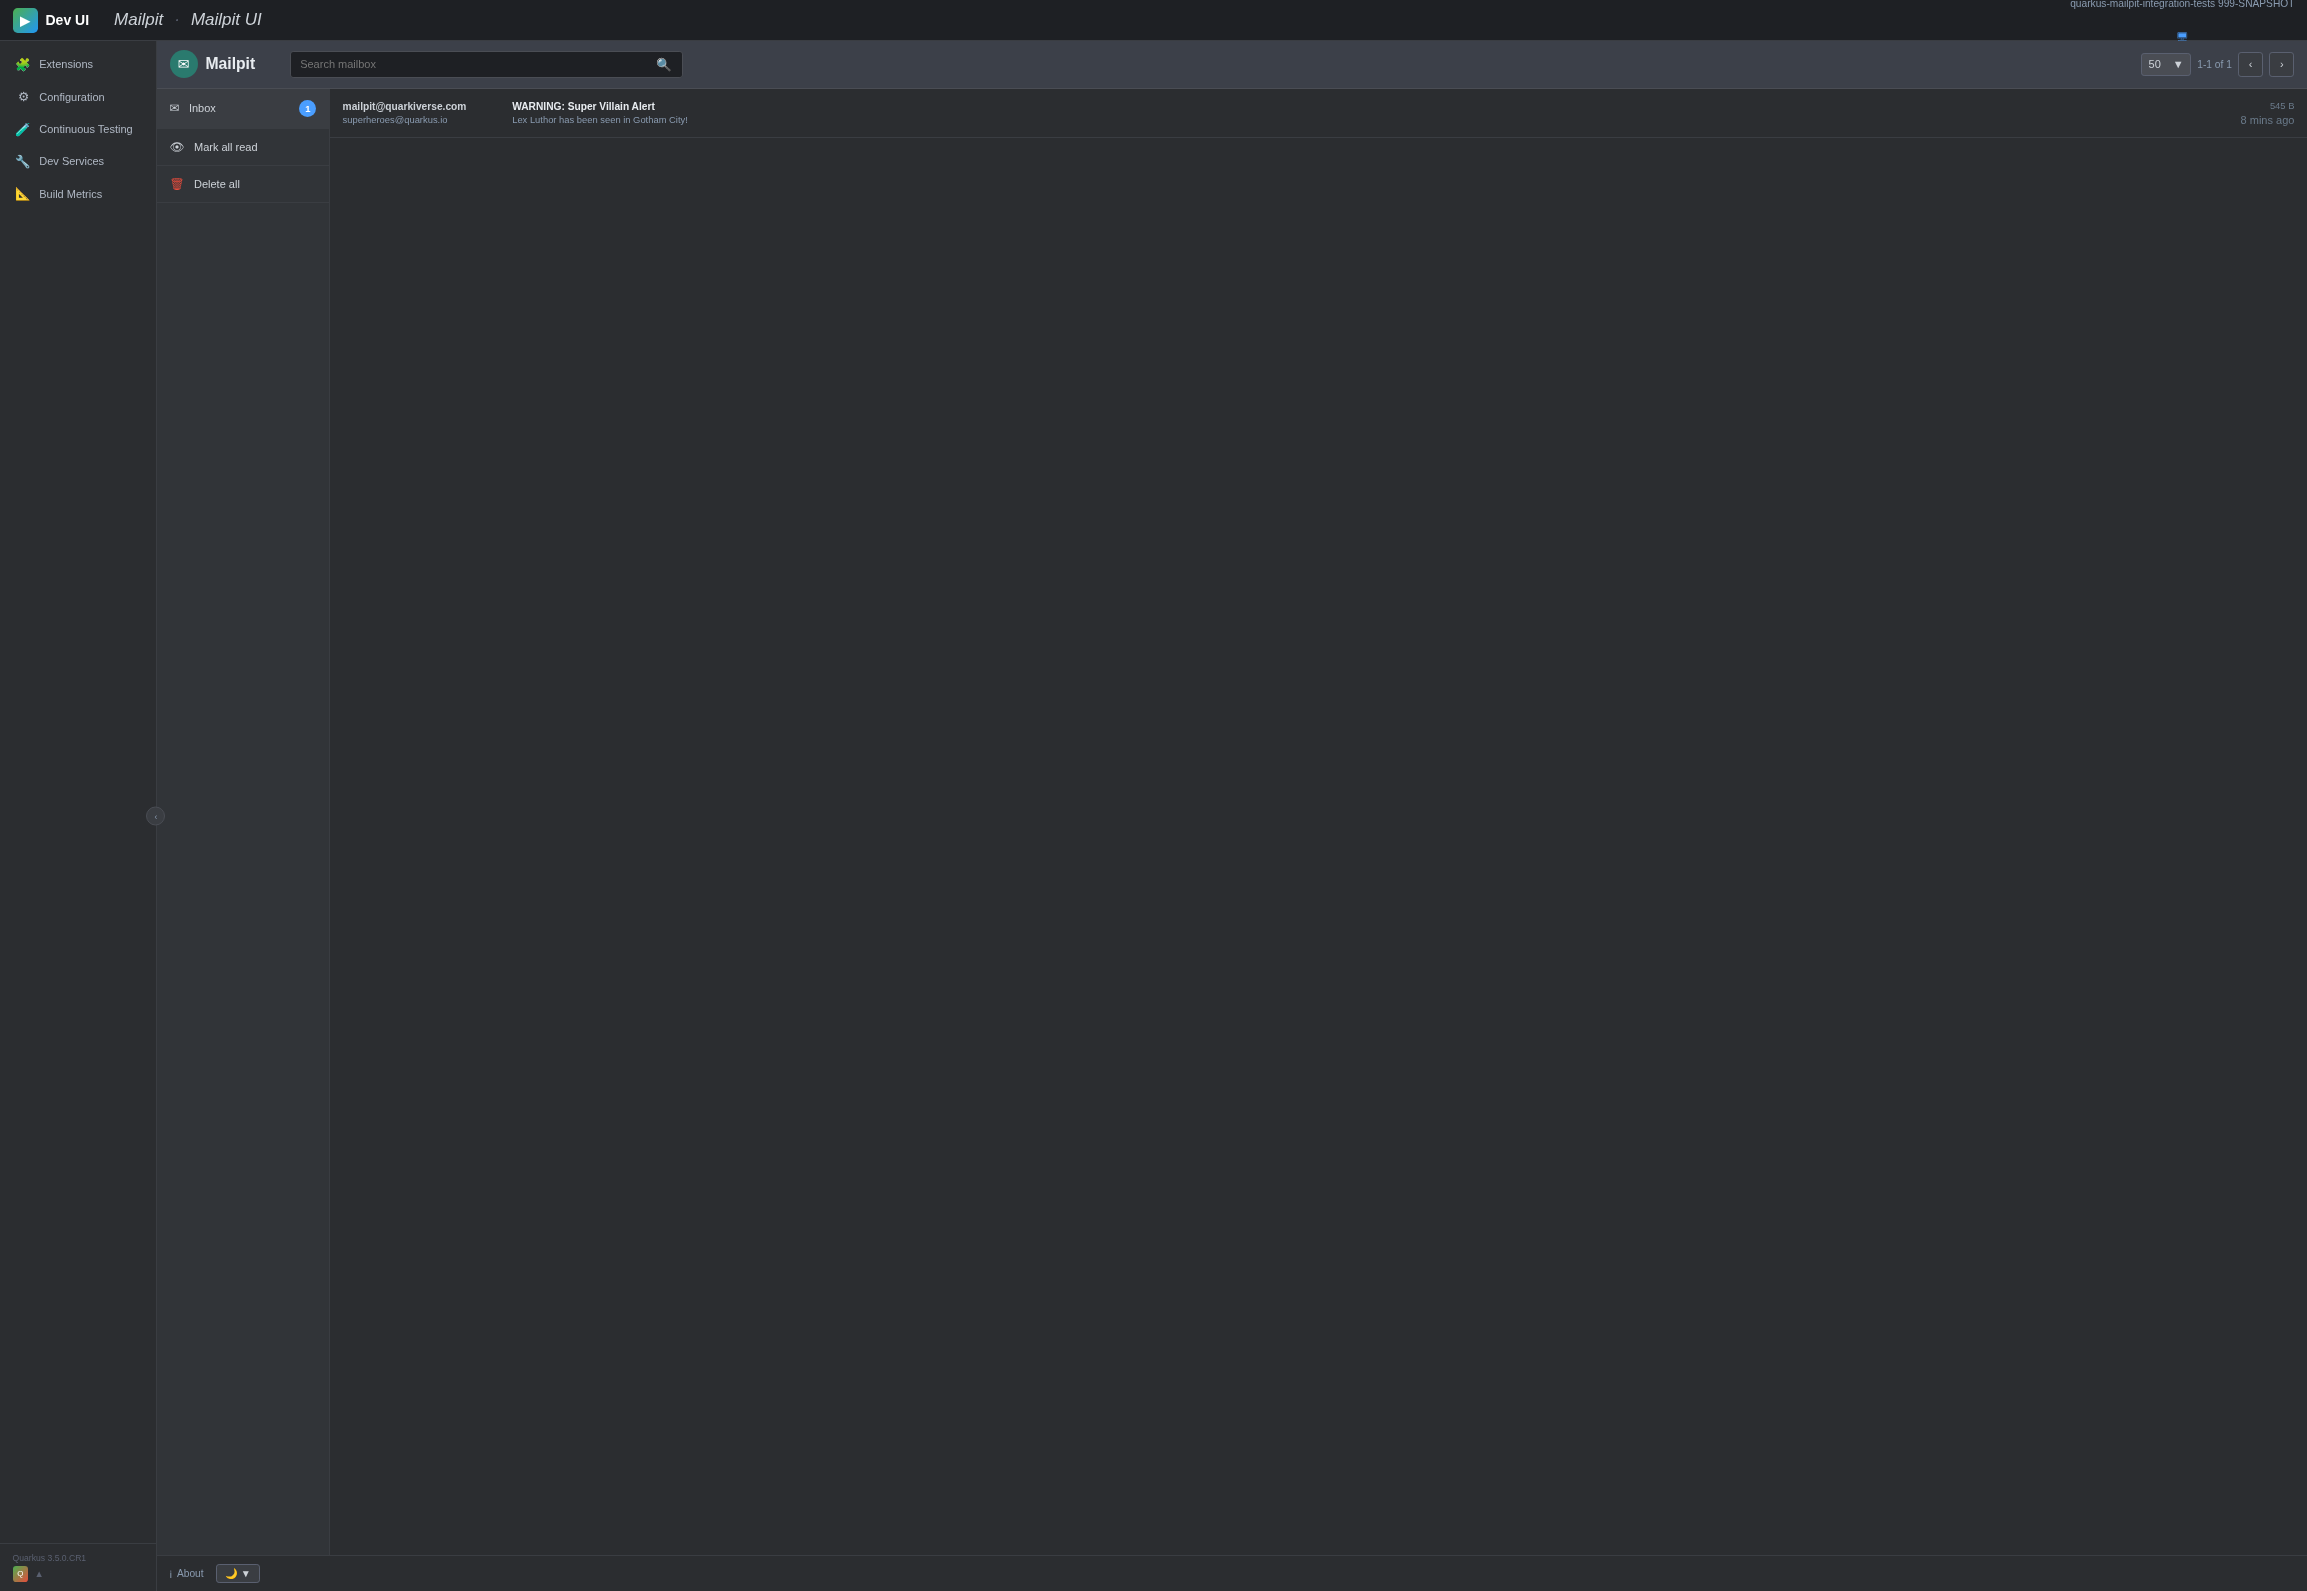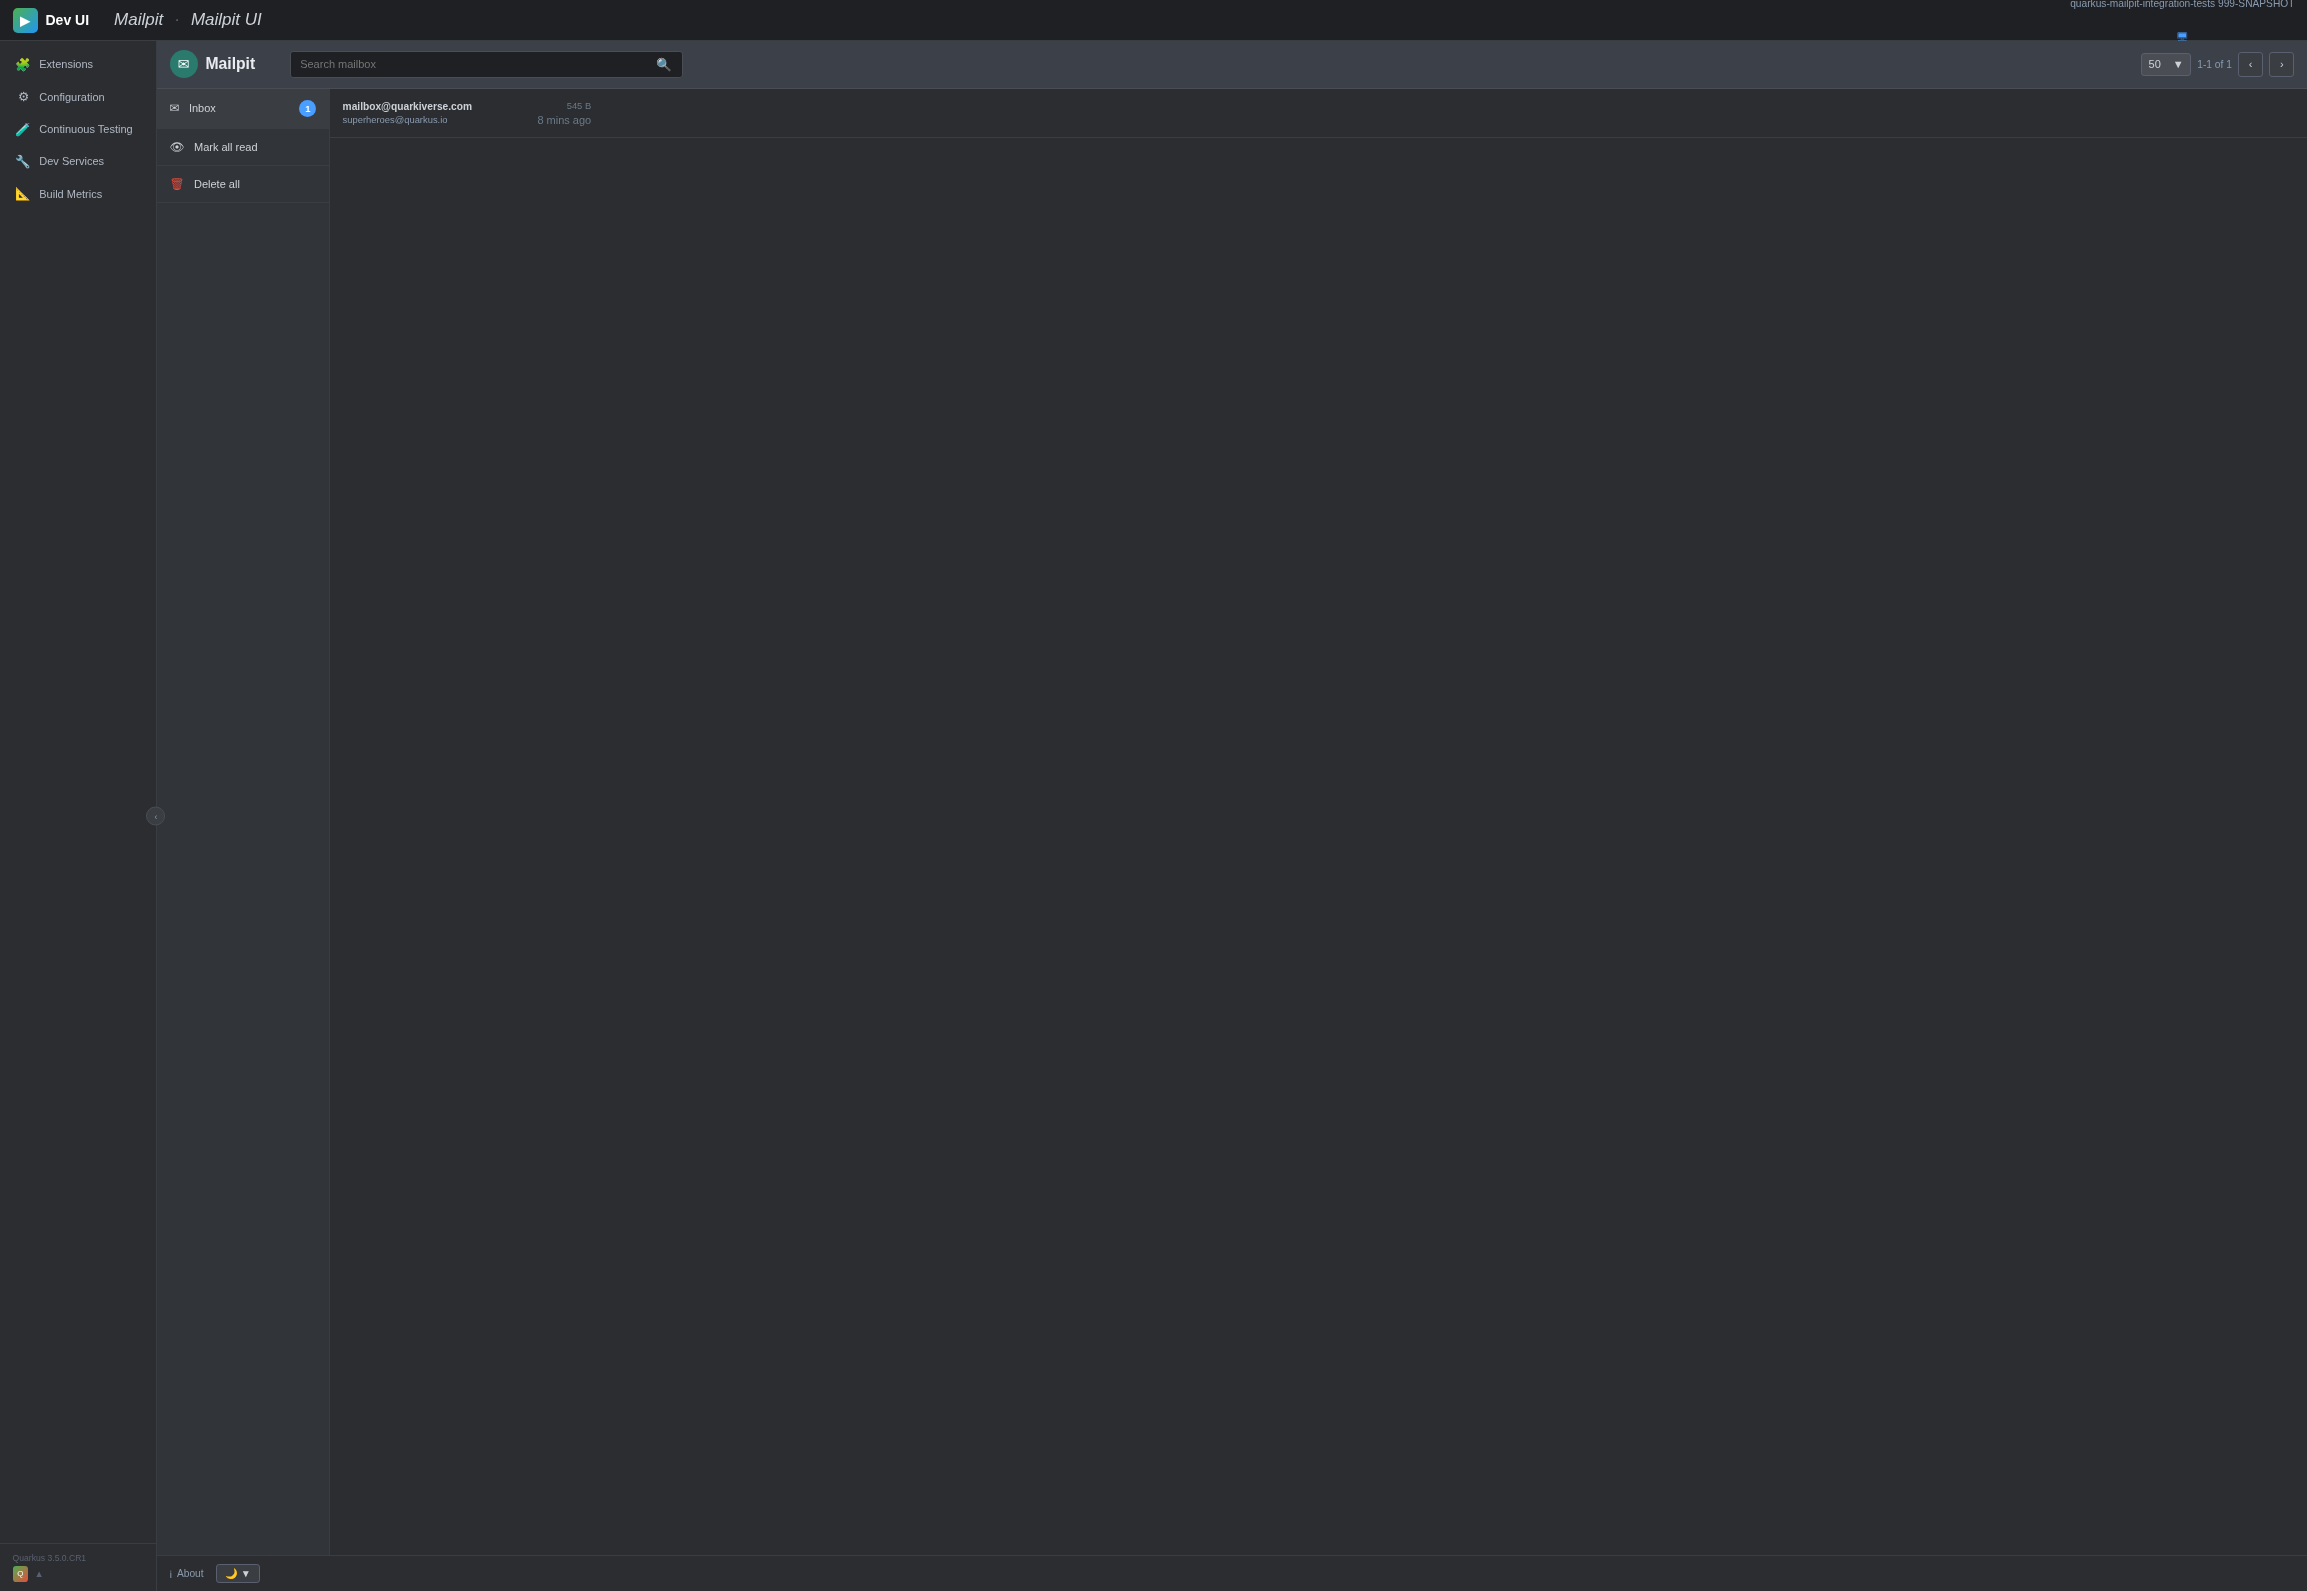"mailbox@quarkiverse.com" div.mail-from { text: mailbox@quarkiverse.com -> mailpit@quarkiverse.com }
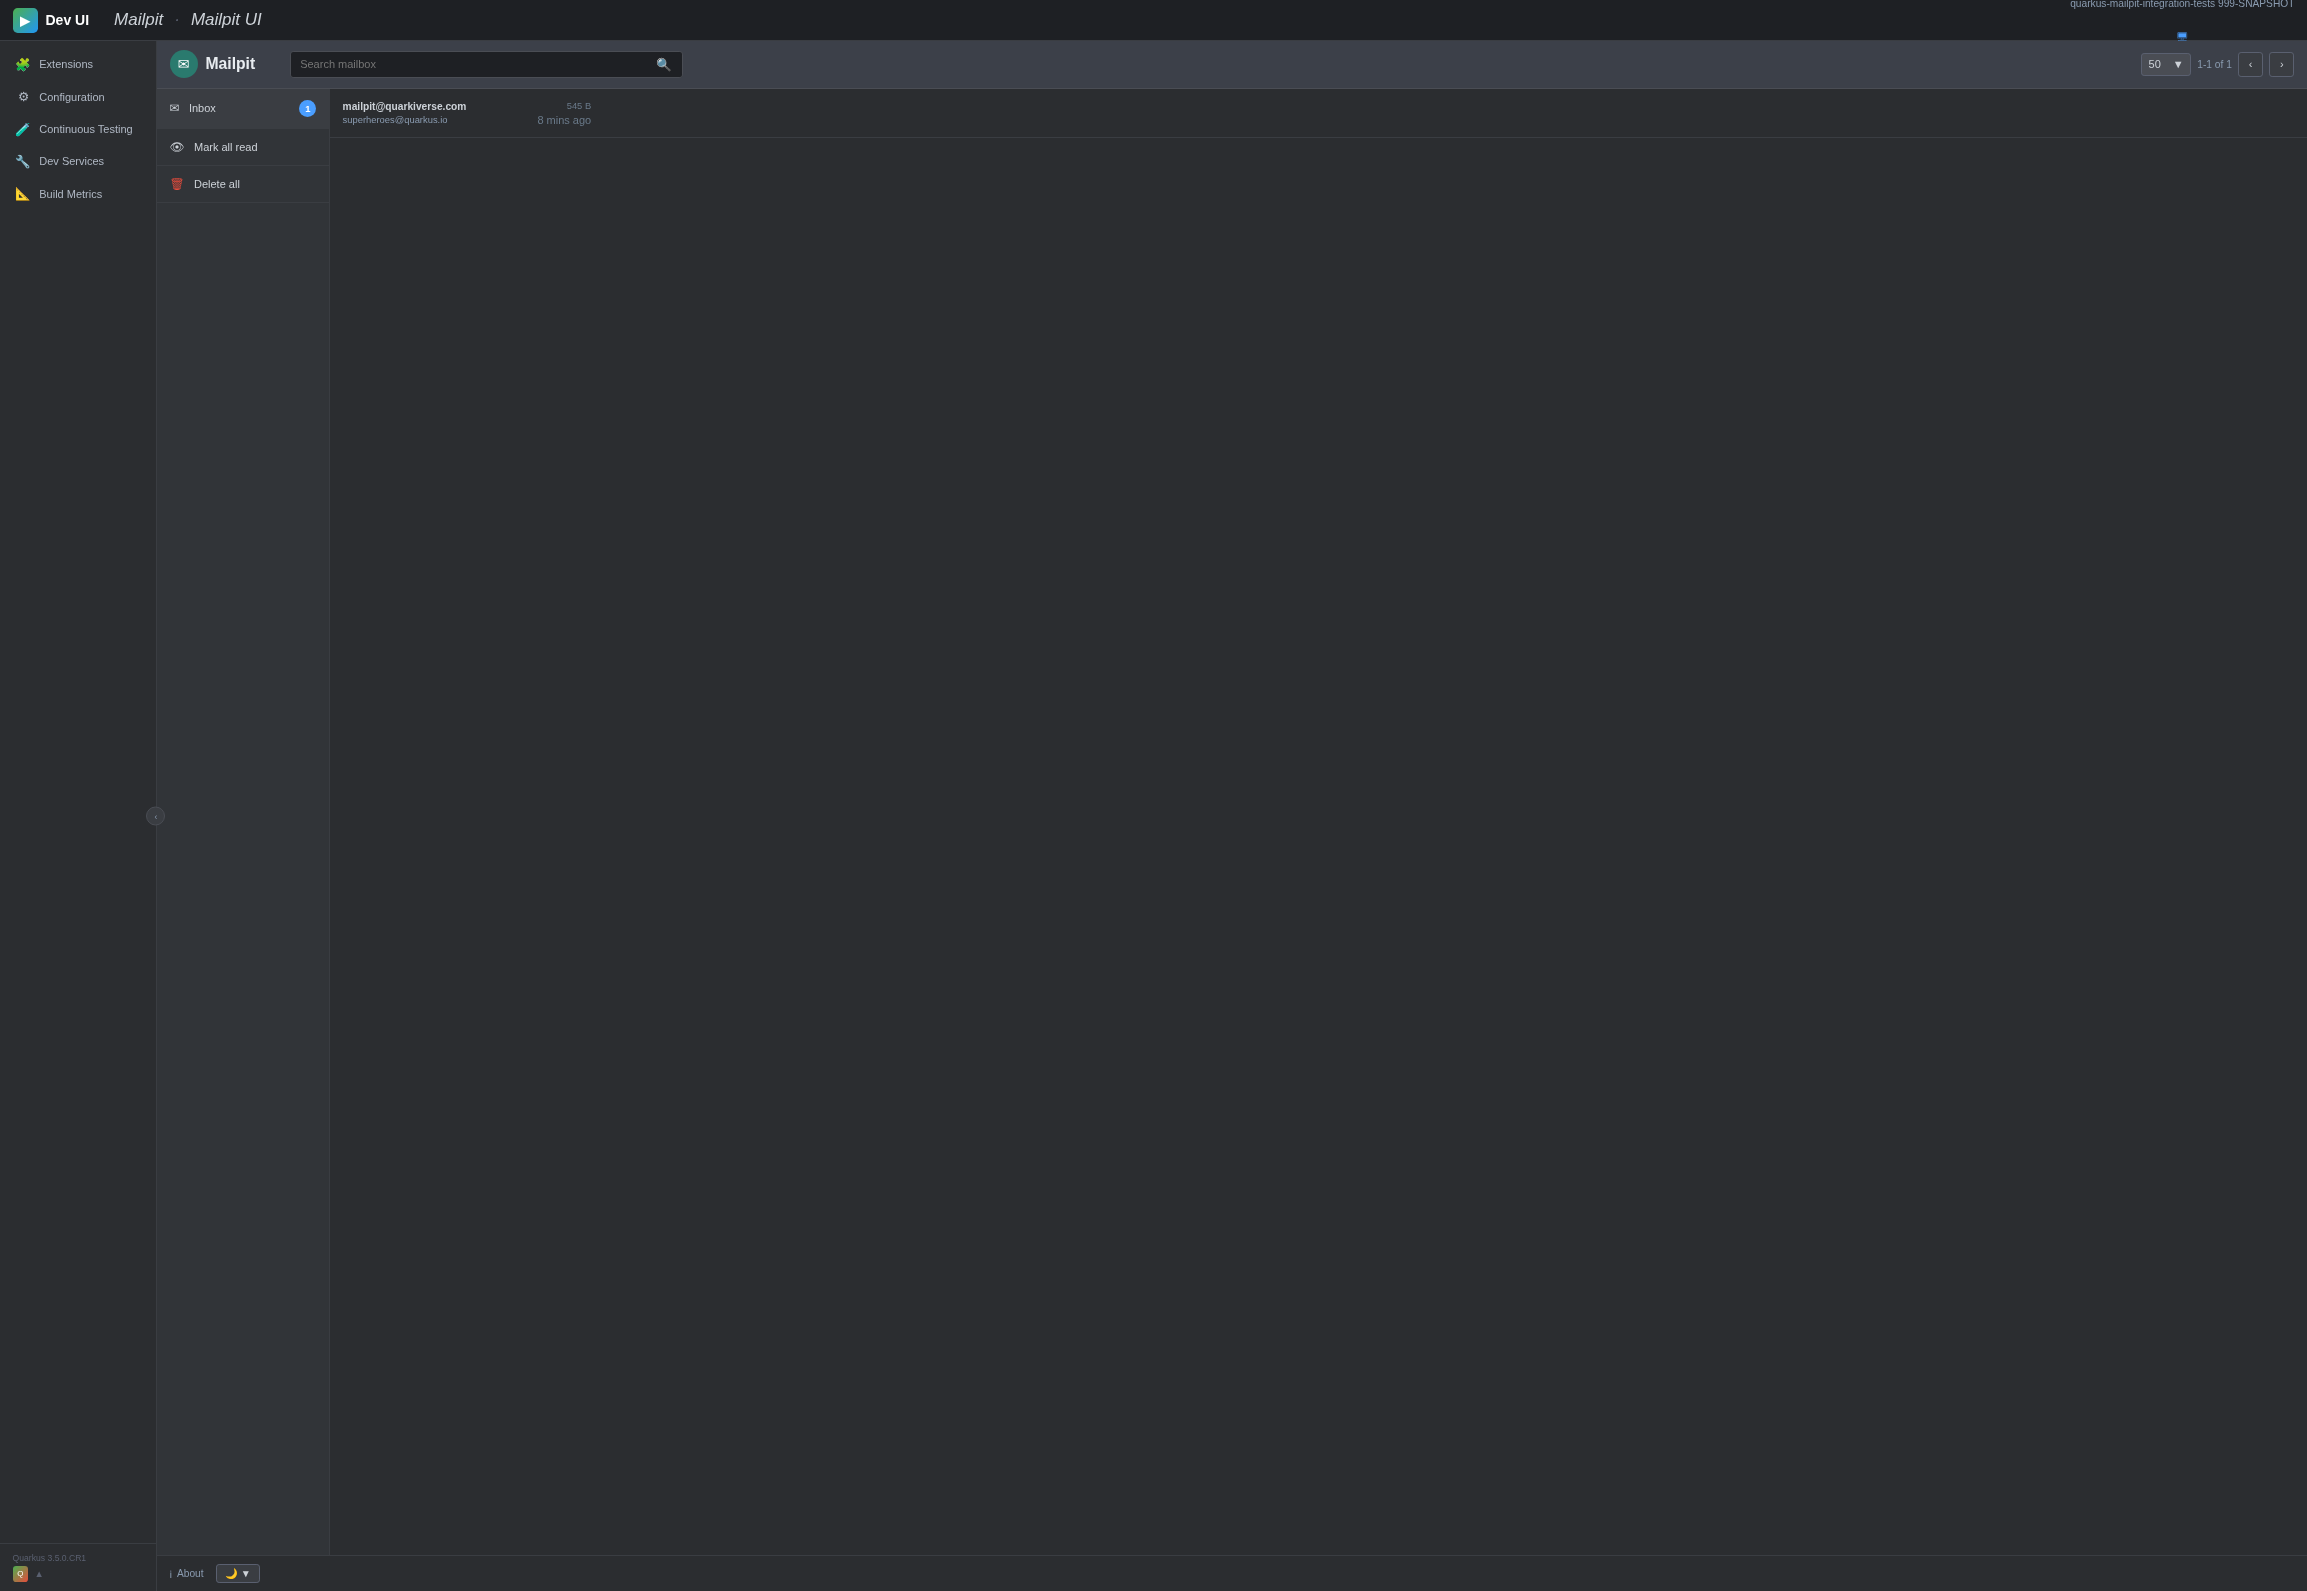"WARNING: Super Villain Alert" div.mail-subject-block { html: none -> <div> <div>WARNING: Super Villain Alert</div> <div>Lex Luthor has been seen in Gotham City!</div> </div> }
